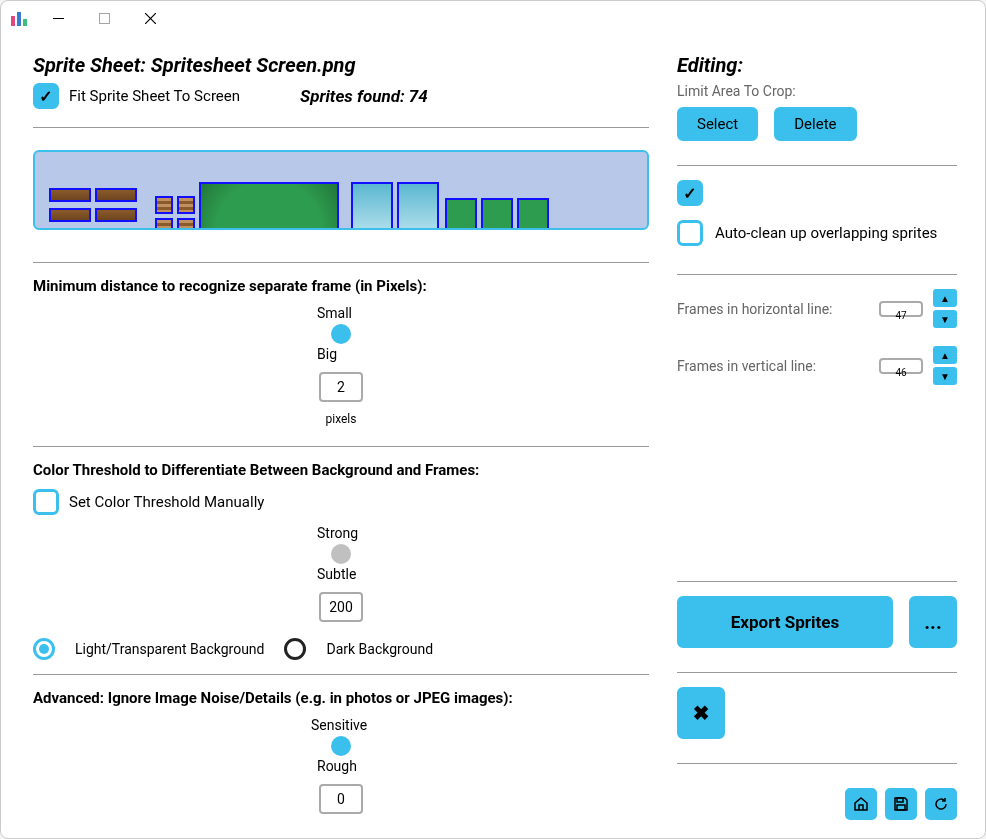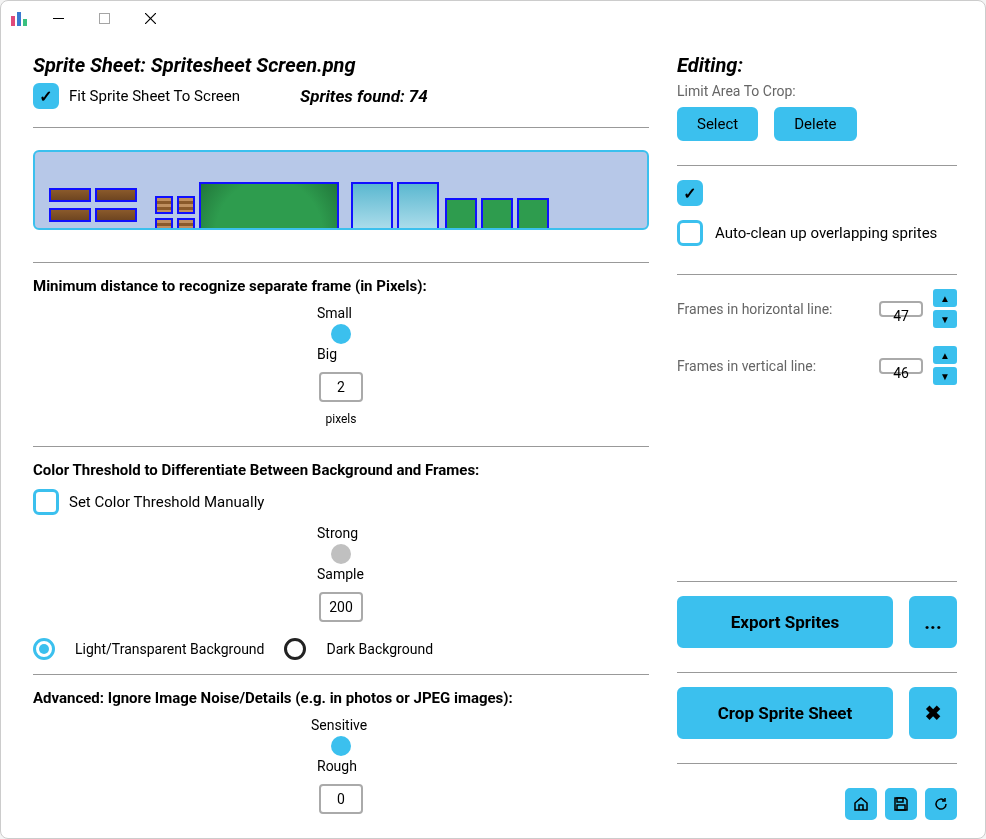"47" .stepper-val { font-size: 14px -> 10px }
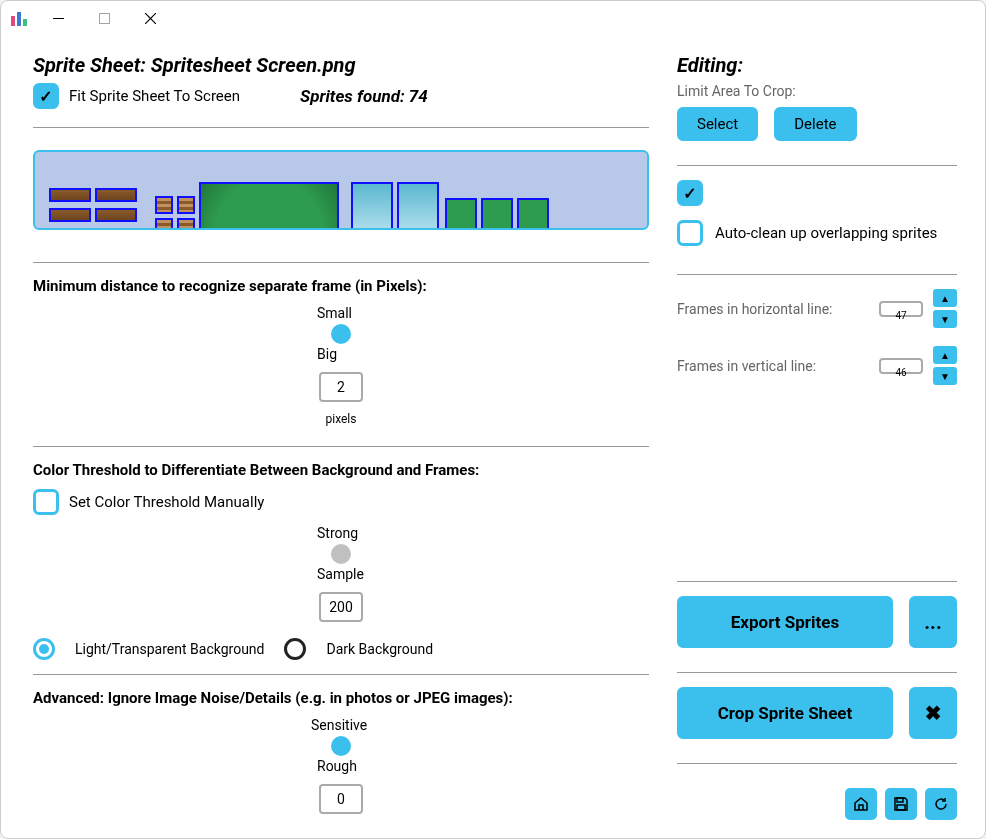"Sample" span.slider-label { text: Sample -> Subtle }
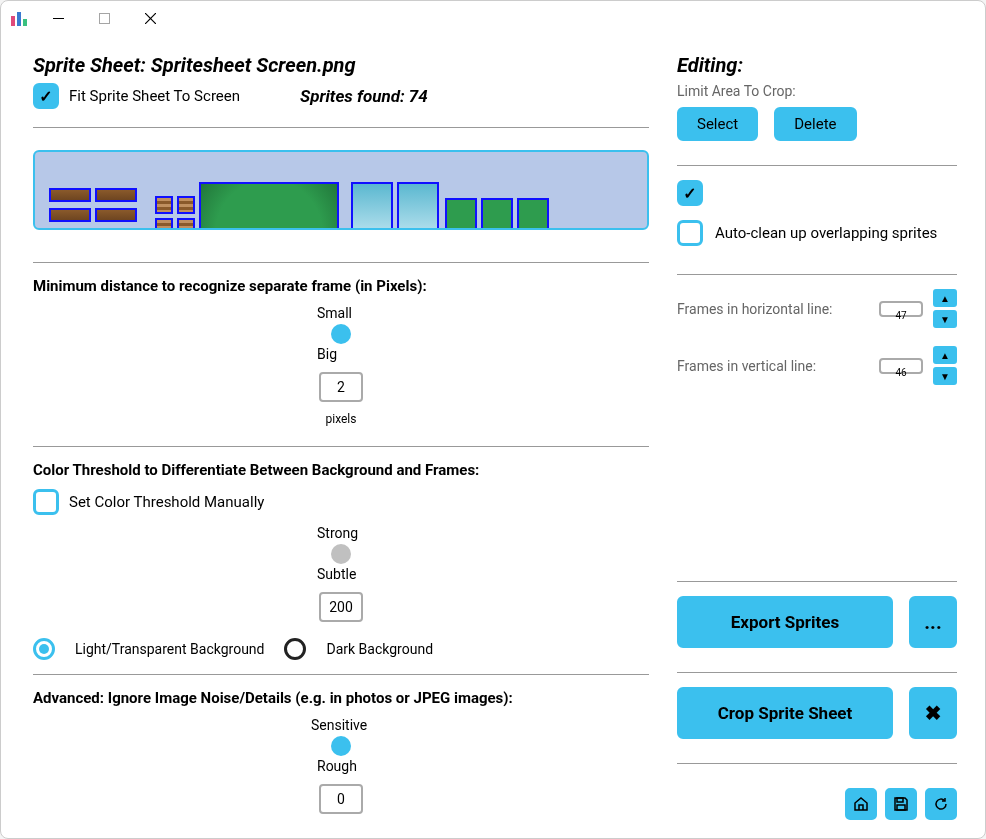"Crop Sprite Sheet" div.btn { html: <div>Crop Sprite Sheet</div> -> none }
